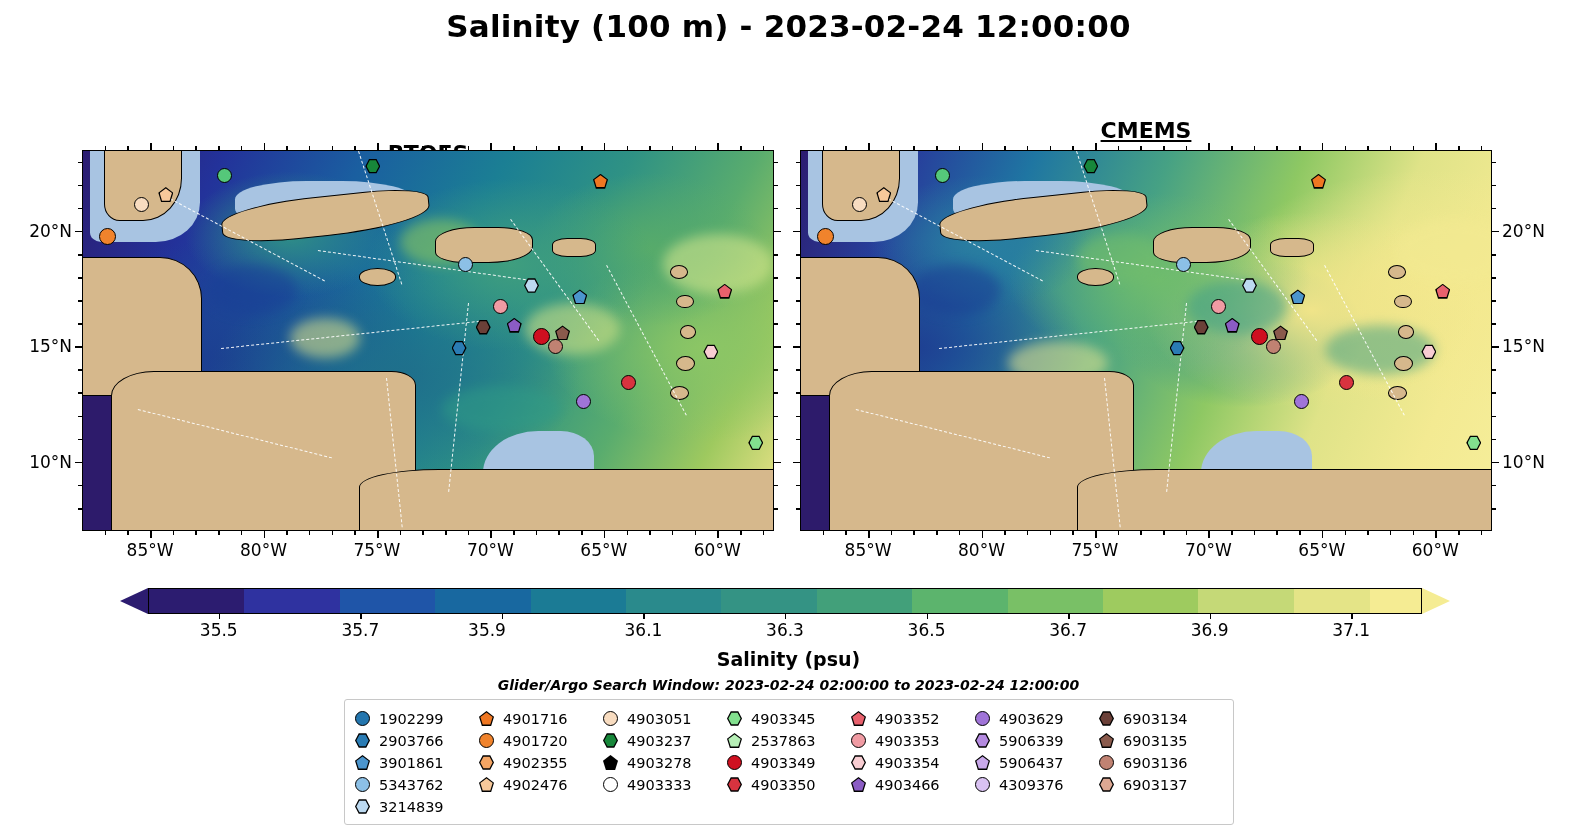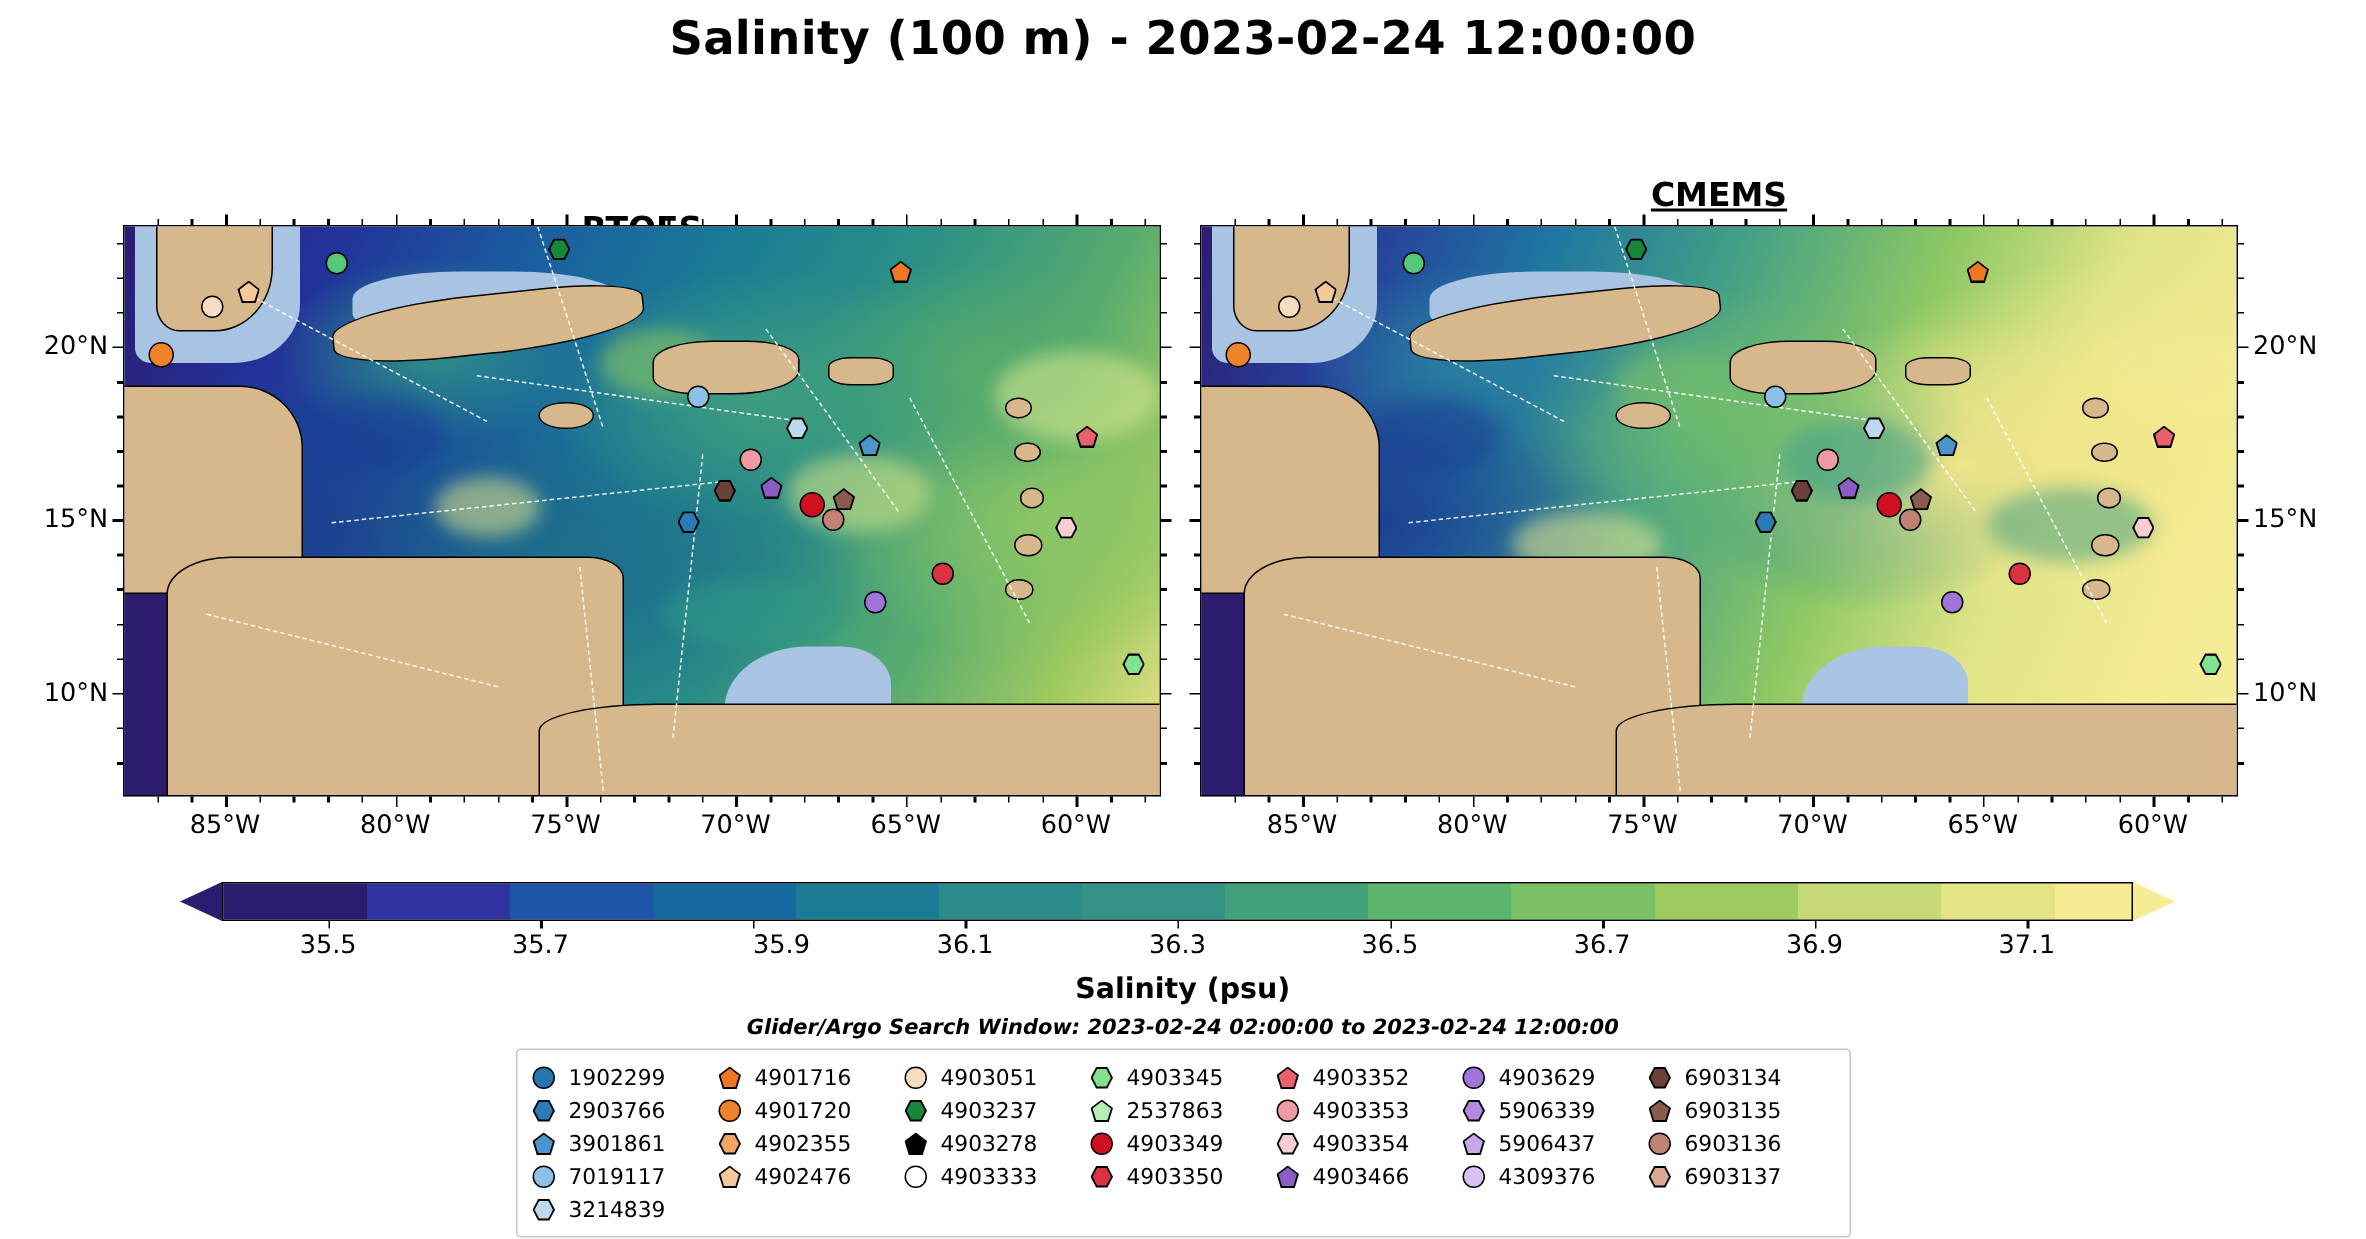"35.9" div.cb-lab { left: 366px -> 332px }
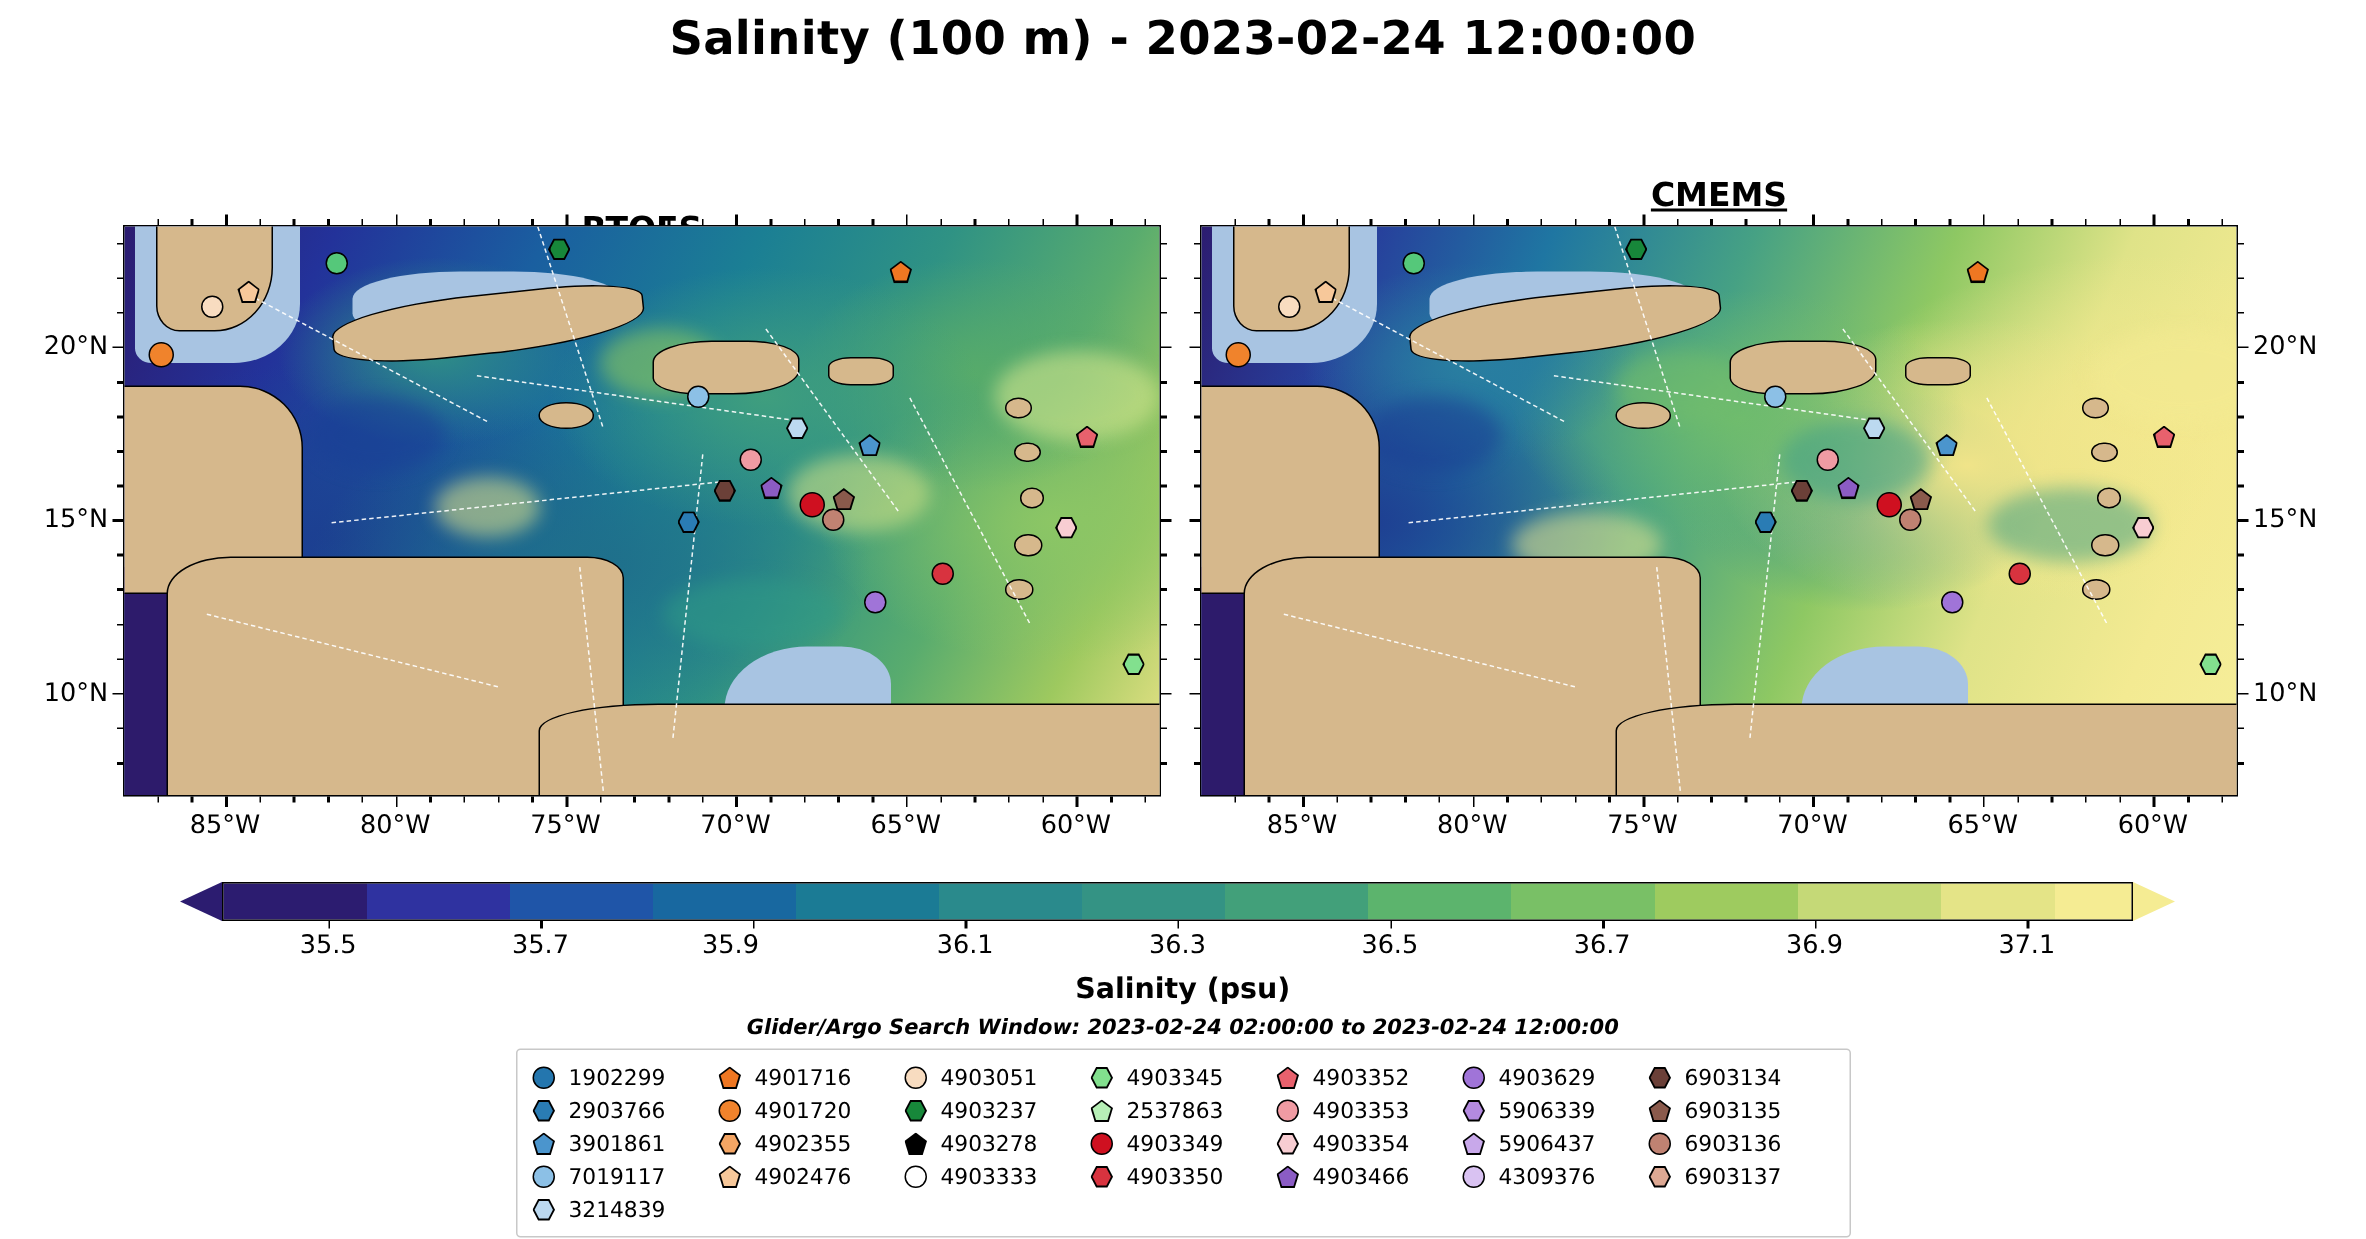"7019117" span.lg-label { text: 7019117 -> 5343762 }
